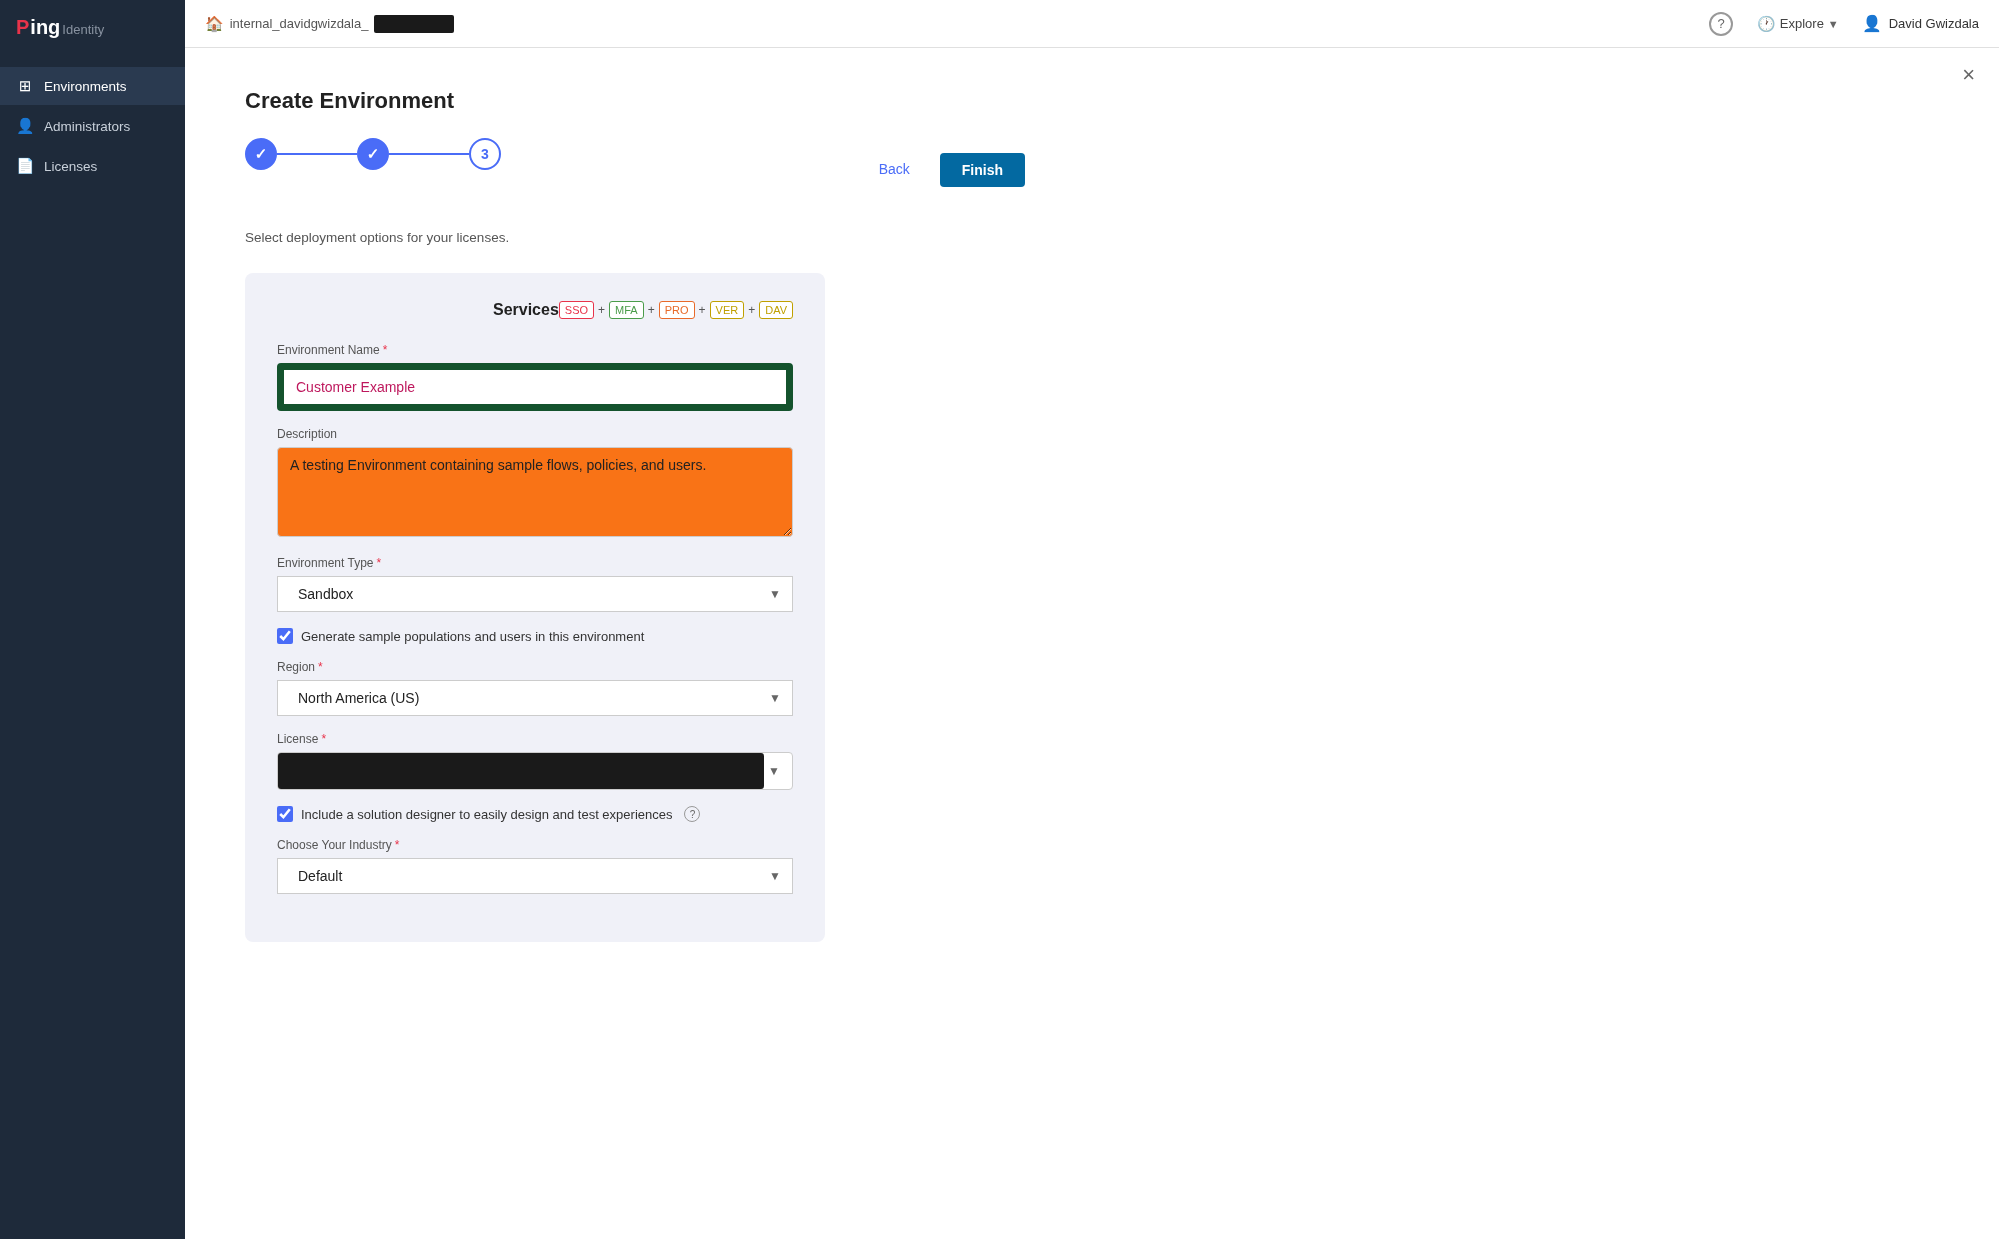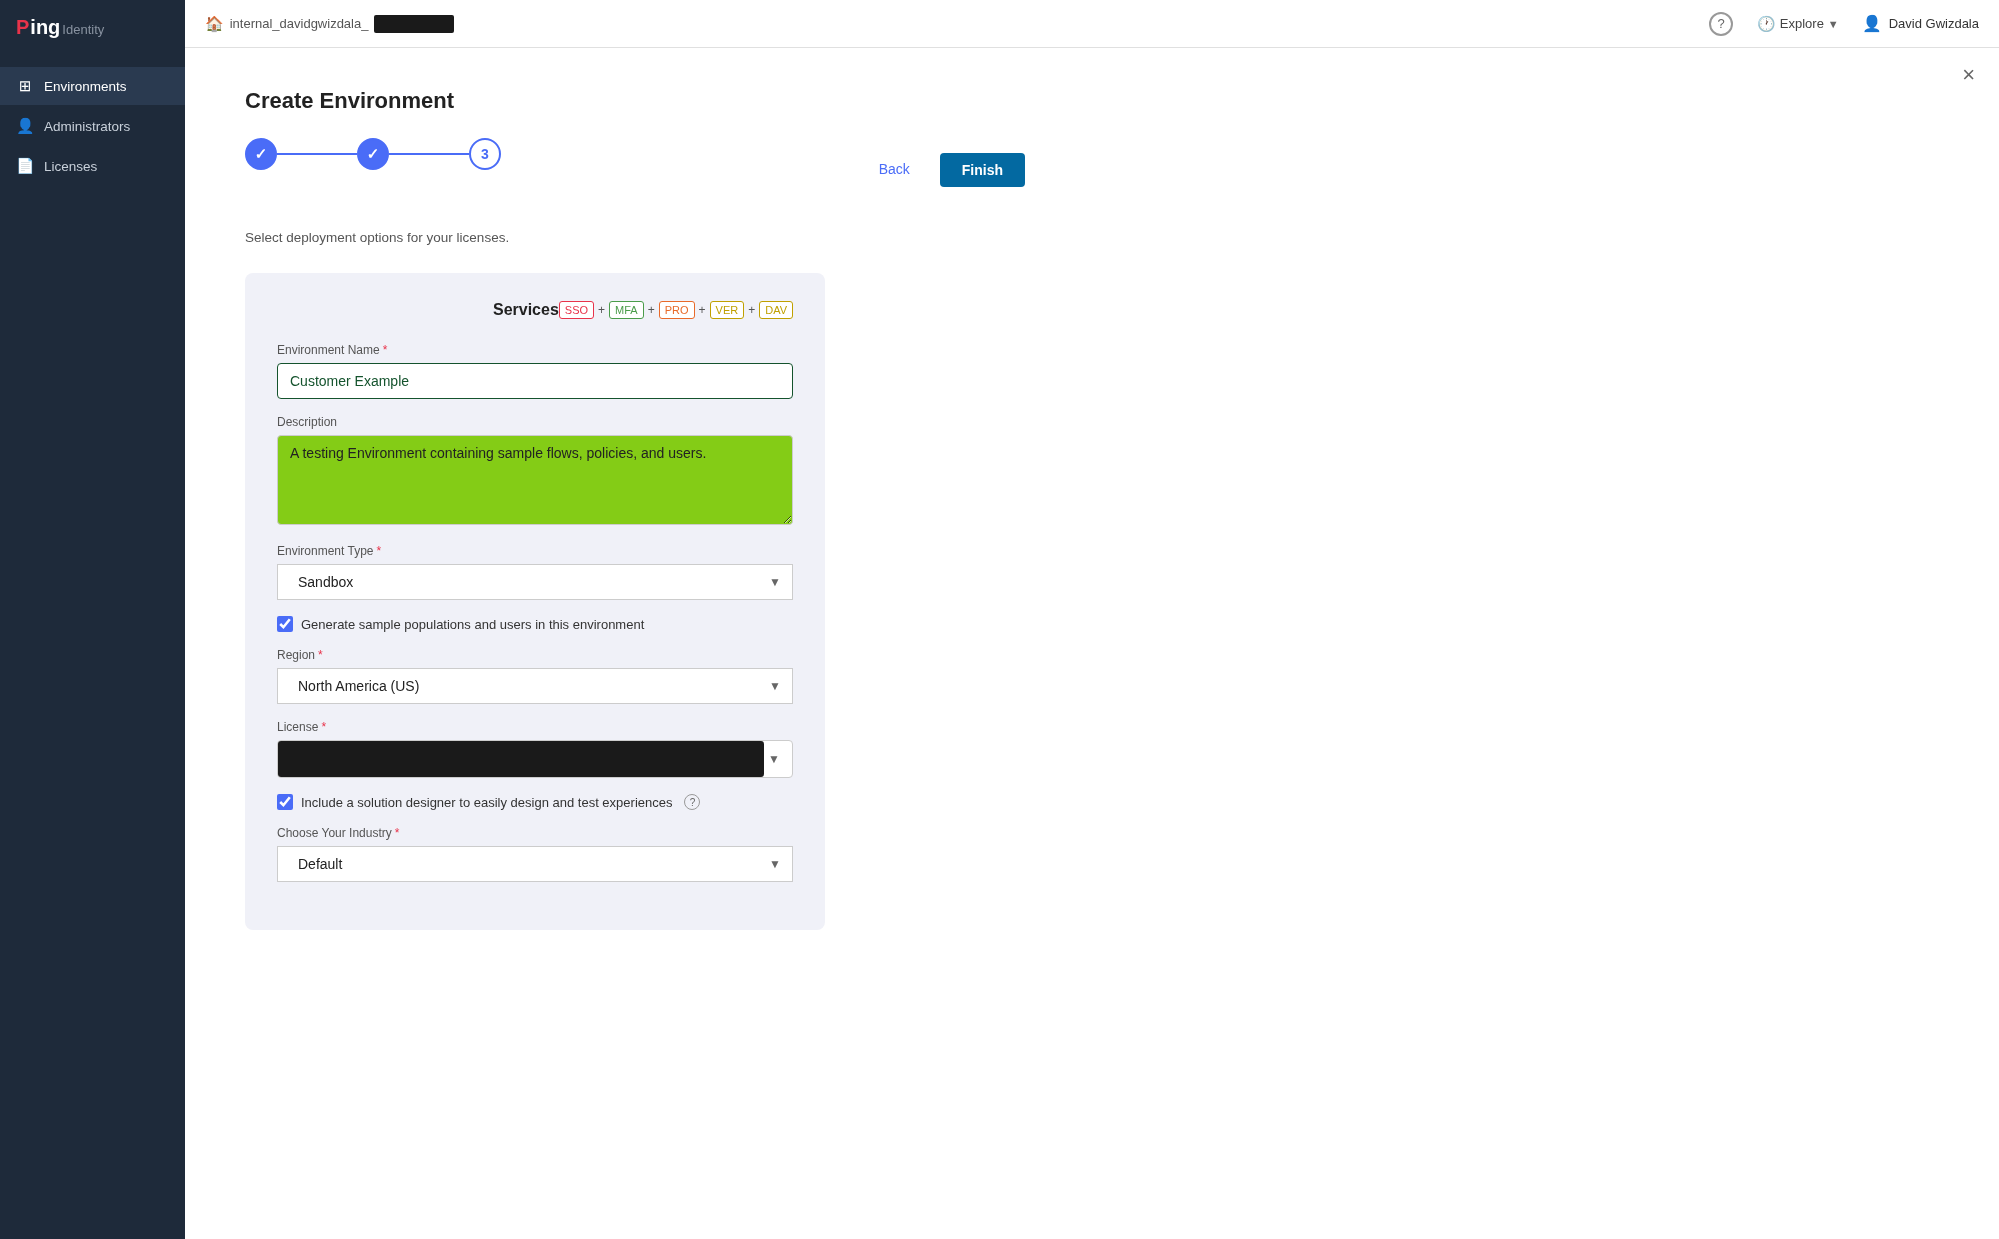"Customer Example" .field-input { border: 1px solid #14532d -> 7px solid #14532d; color: #14532d -> #be185d }
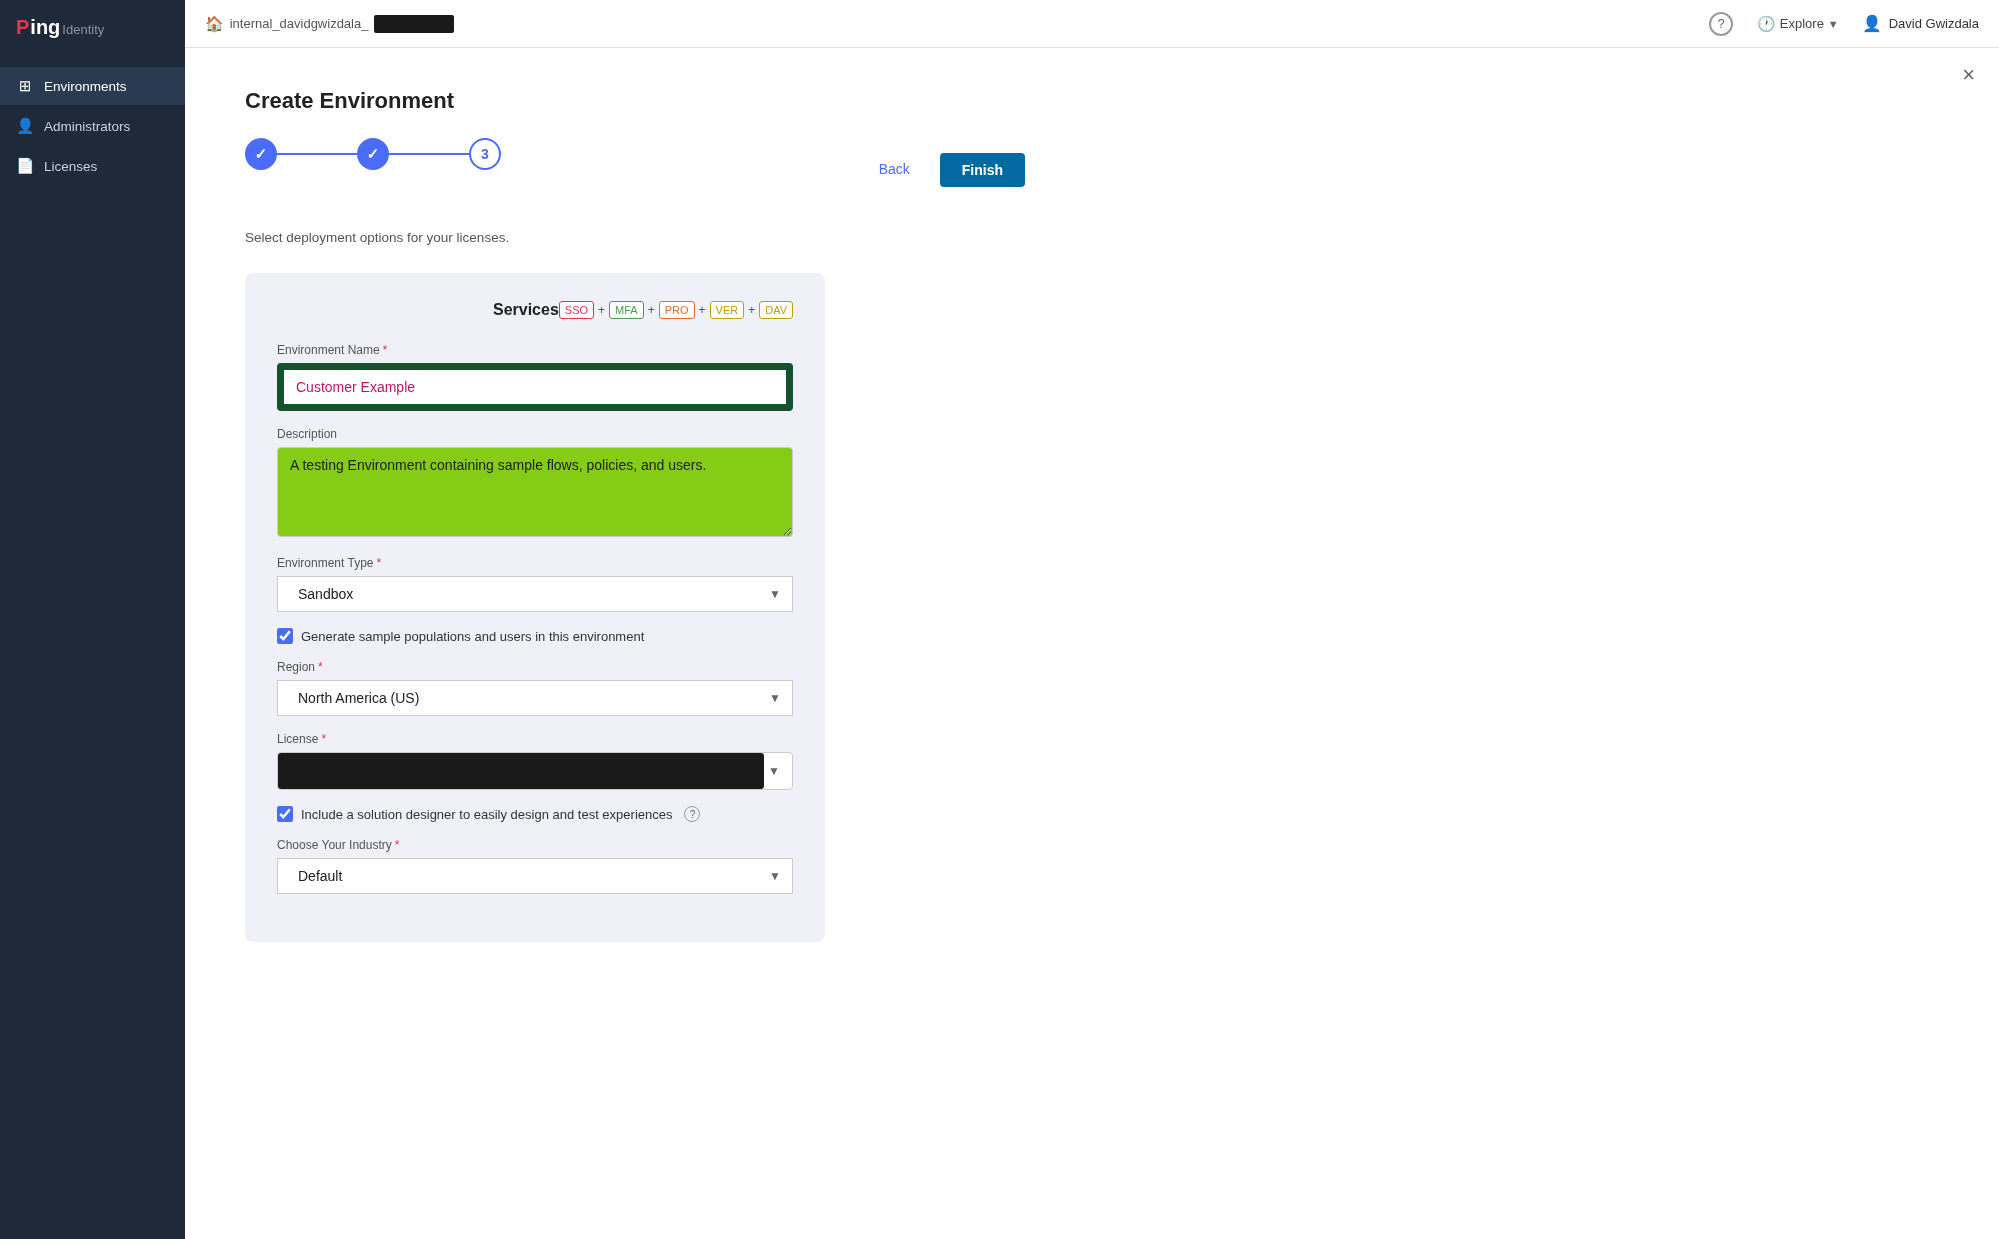"A testing Environment containing sample" .field-textarea { background: #84cc16 -> #f97316 }
